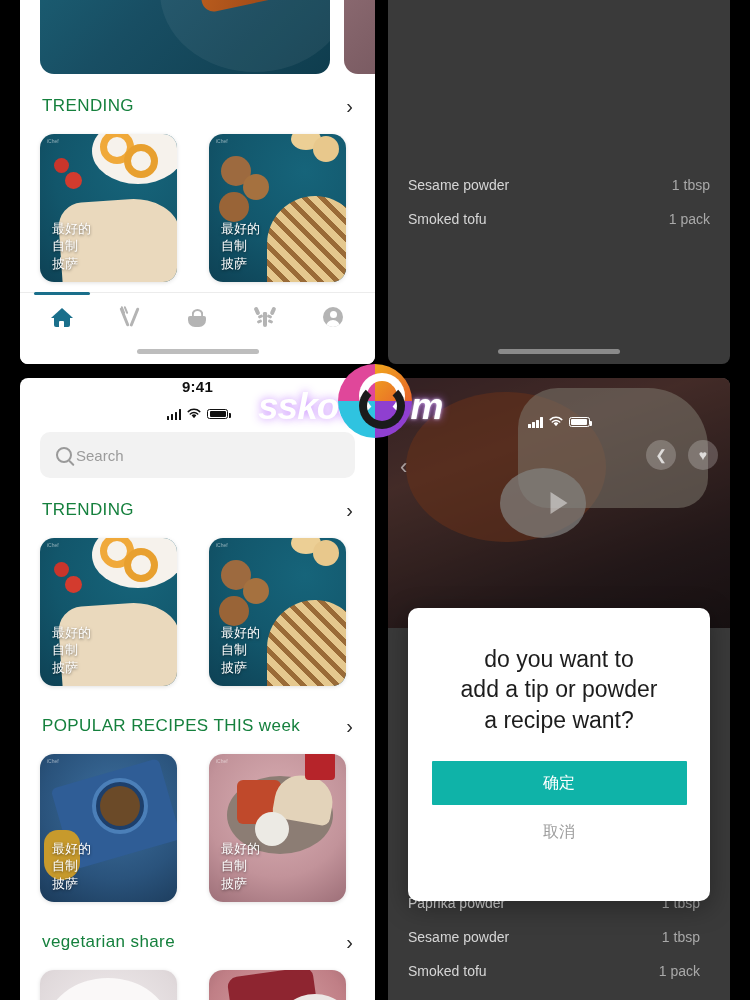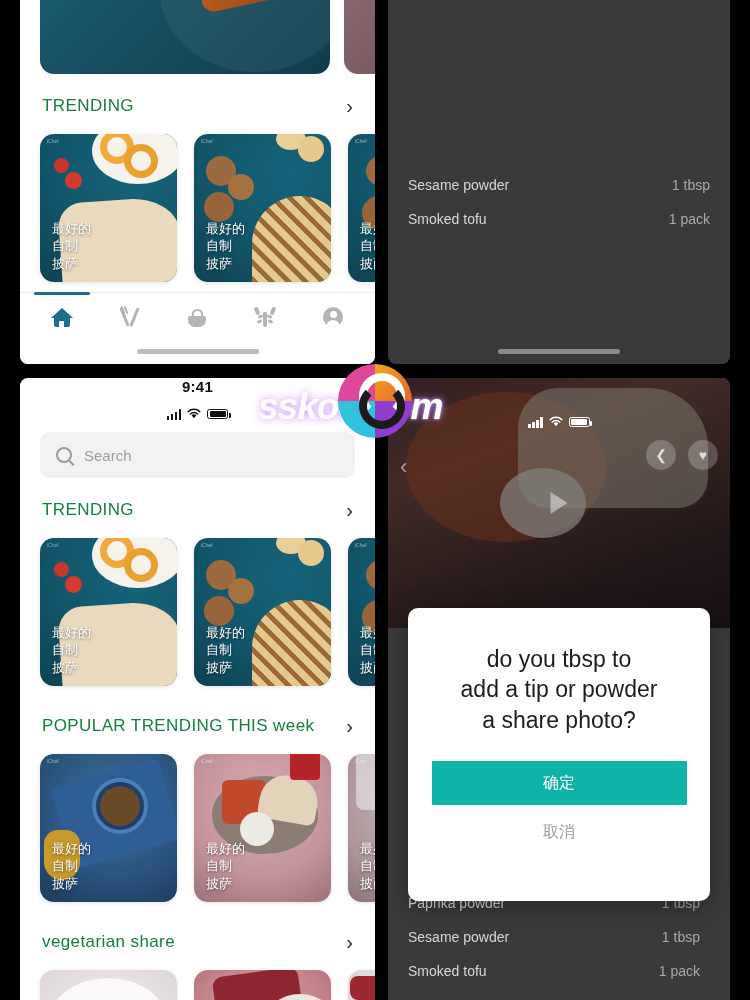"最好的" .cardrow { gap: 17px -> 32px }
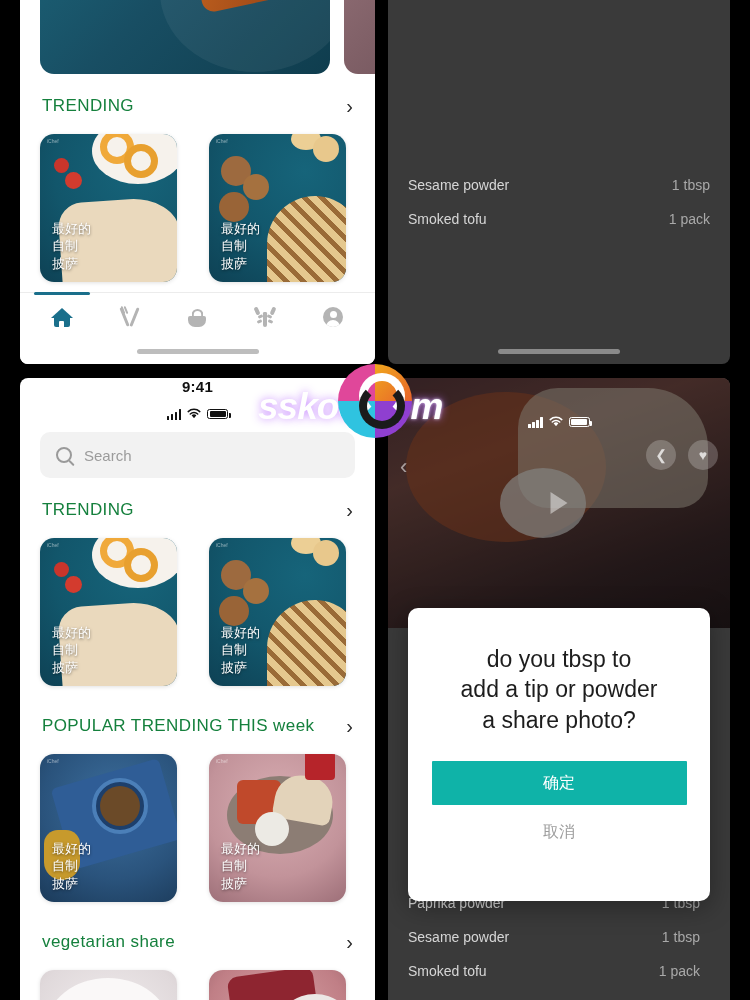"Search" .search { gap: 12px -> 4px }
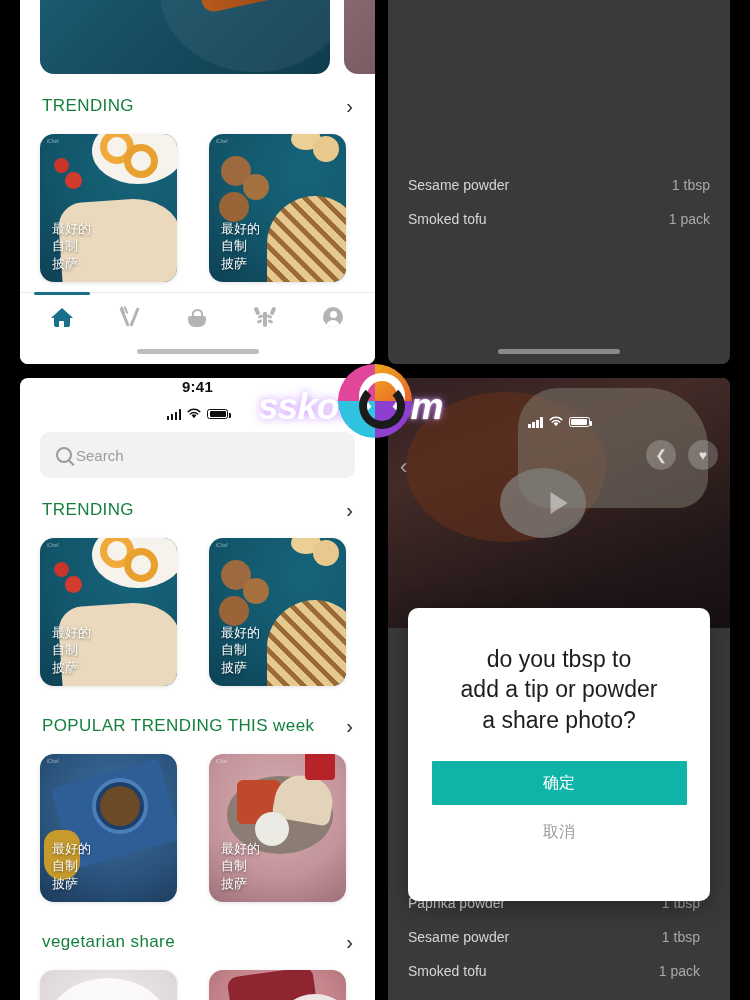"do you tbsp to" div { text: tbsp -> want }
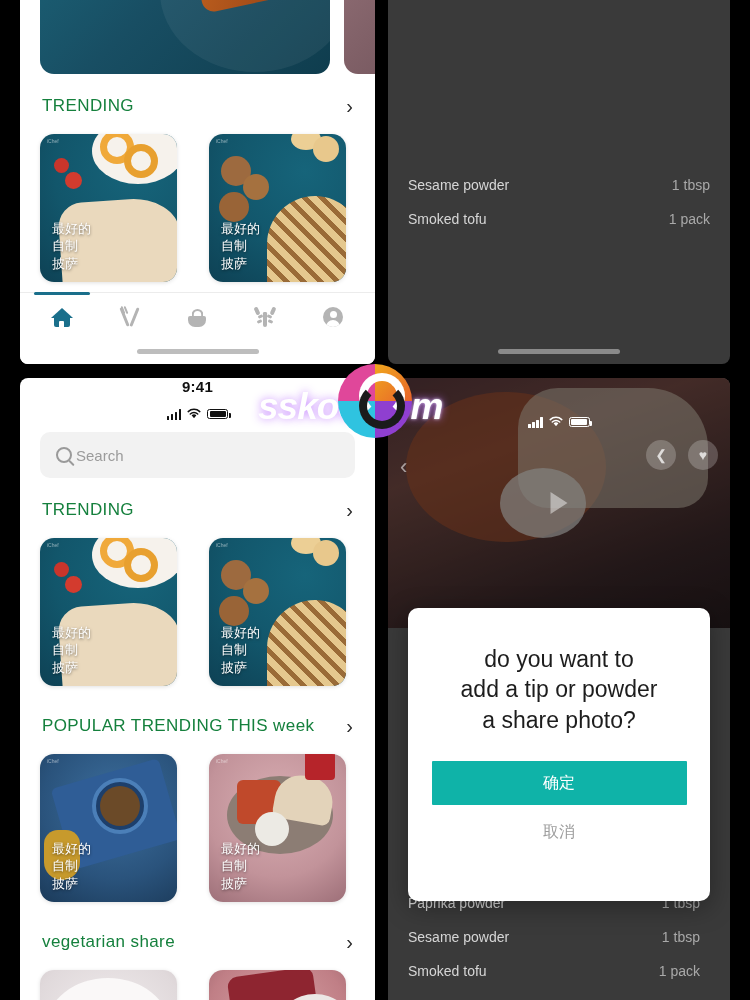"POPULAR TRENDING THIS week" div.section-title { text: TRENDING -> RECIPES }
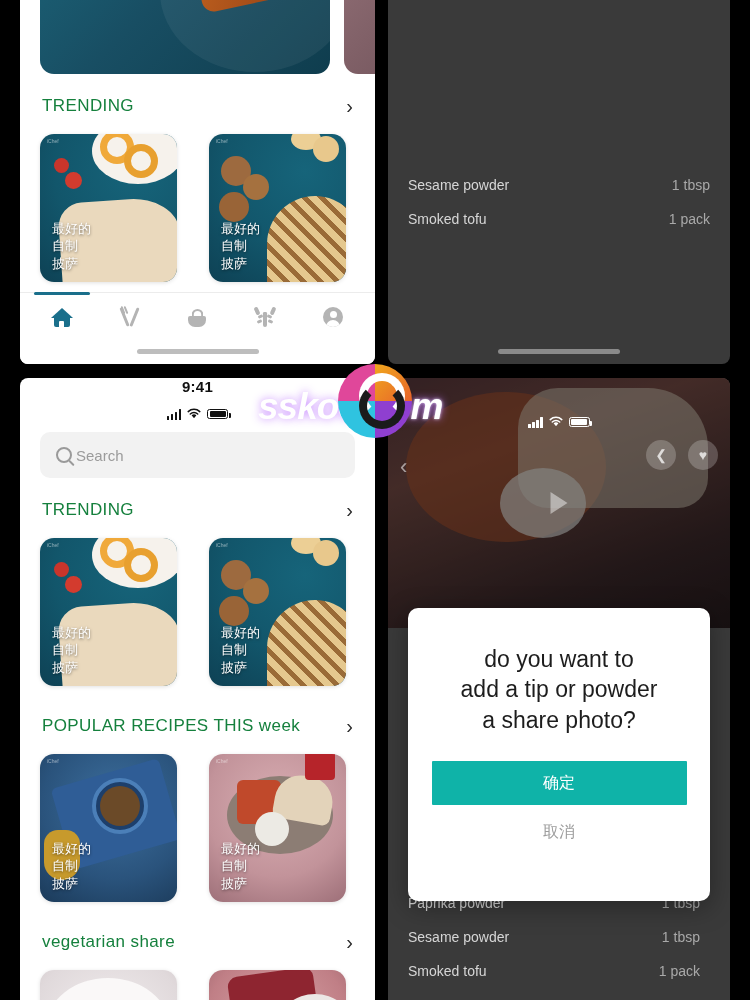"a share photo?" div { text: share photo -> recipe want }
